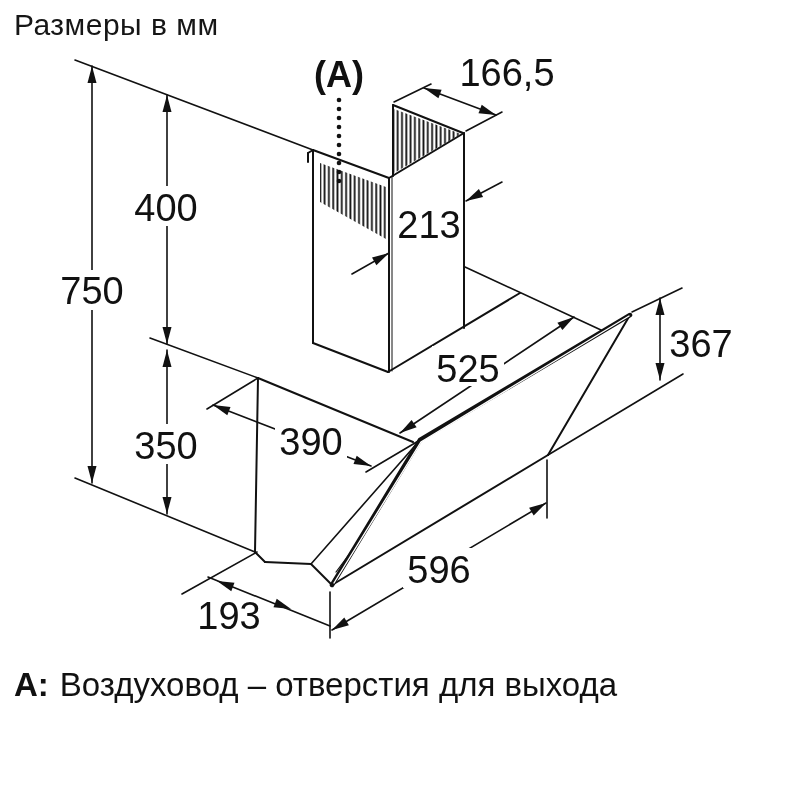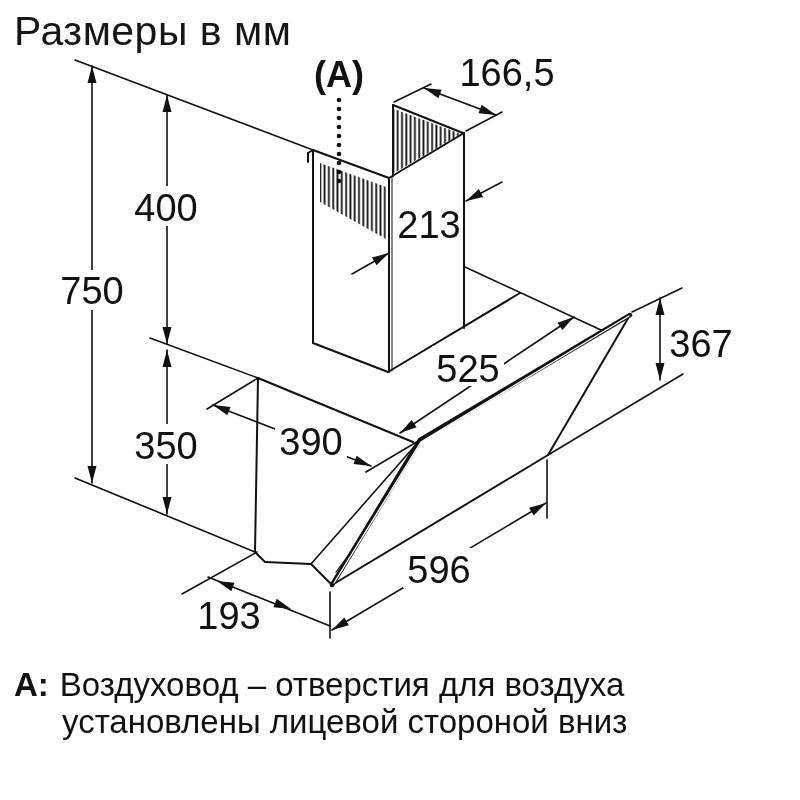"Размеры в мм" .title { font-size: 41px -> 30px }
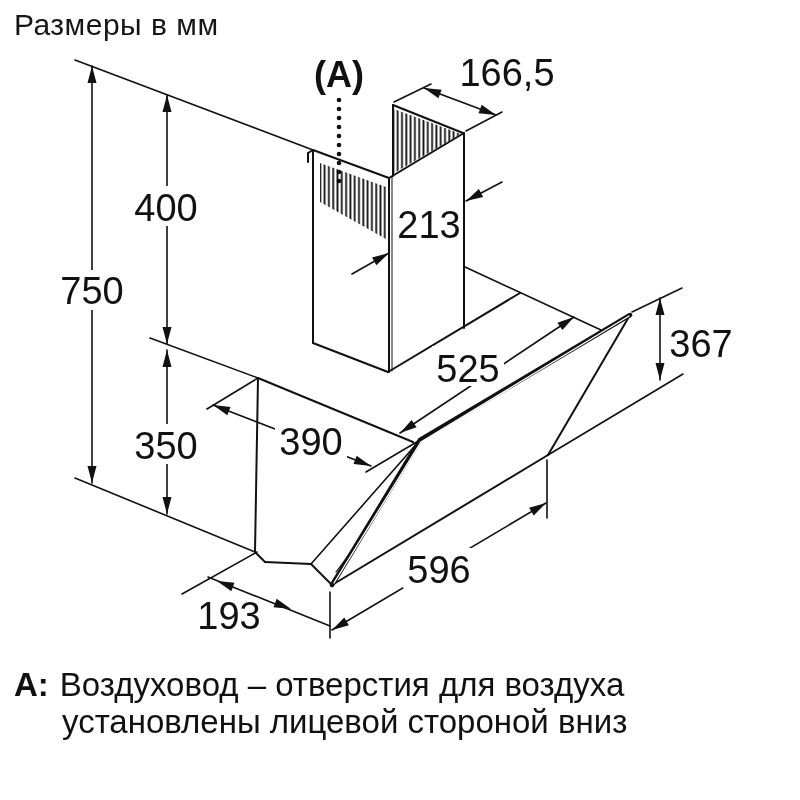"Воздуховод – отверстия для воздуха" span { text: воздуха -> выхода }
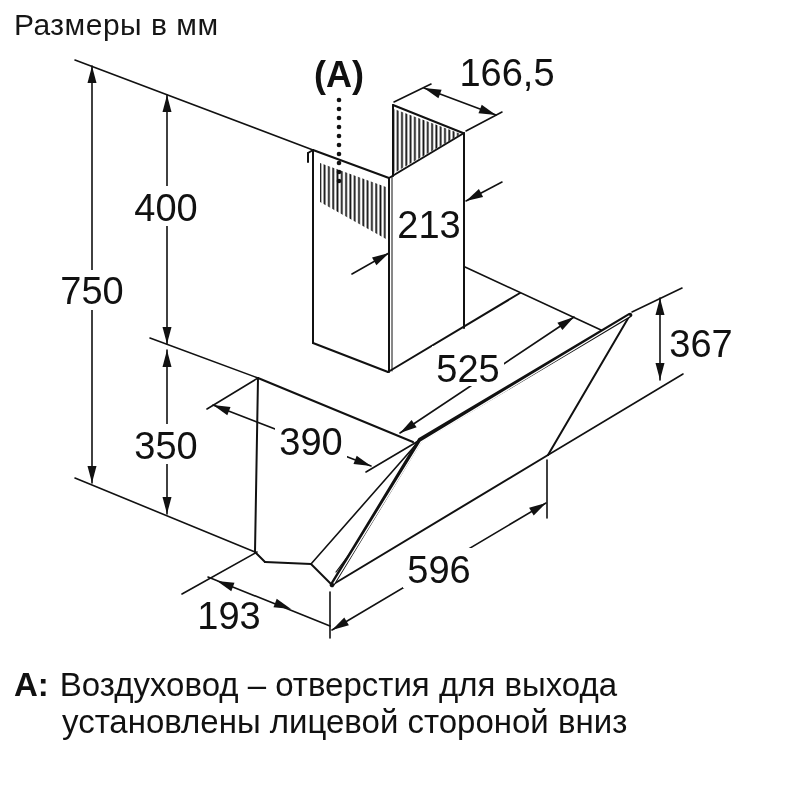"установлены лицевой стороной вниз" div.note-line { html: <div>установлены лицевой стороной вниз</div> -> none }
